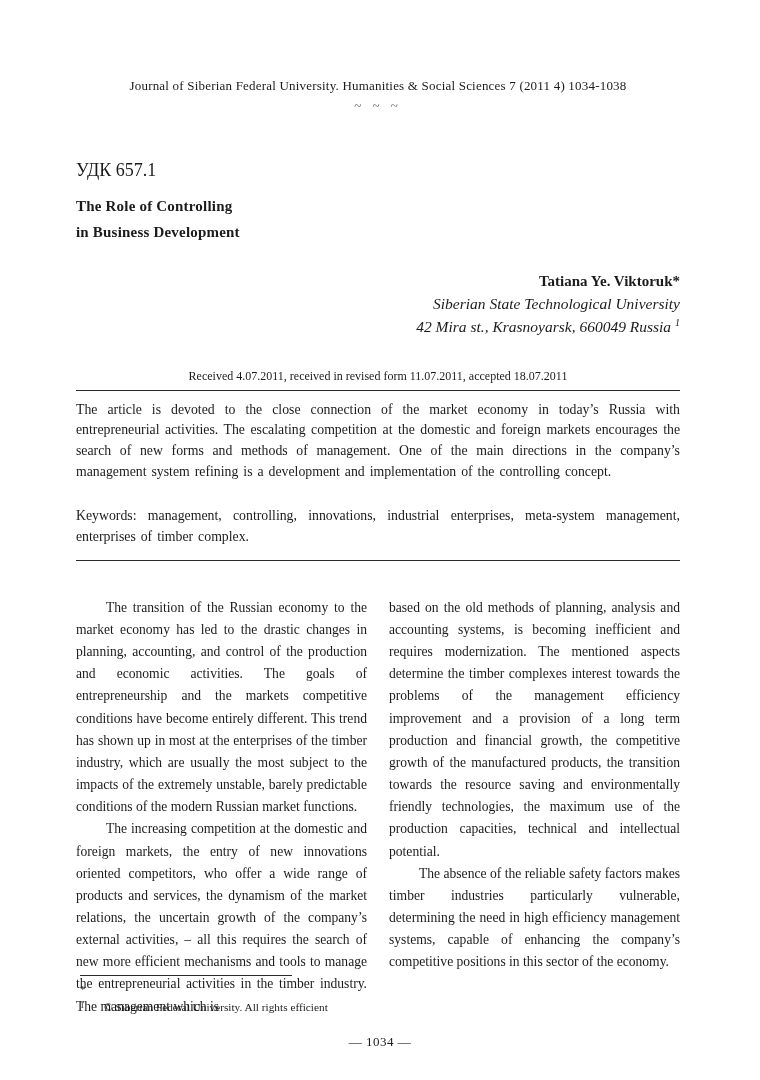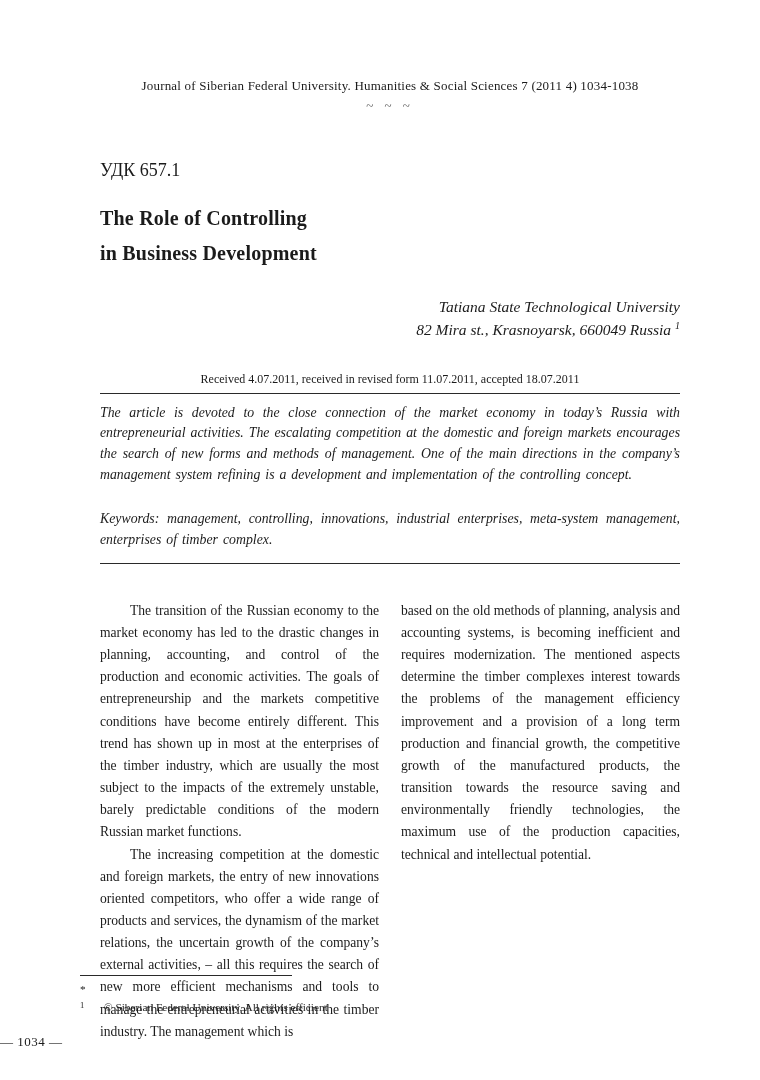"Journal of Siberian Federal University." .content { padding: 78px 80px 0 100px -> 78px 80px 0 76px }
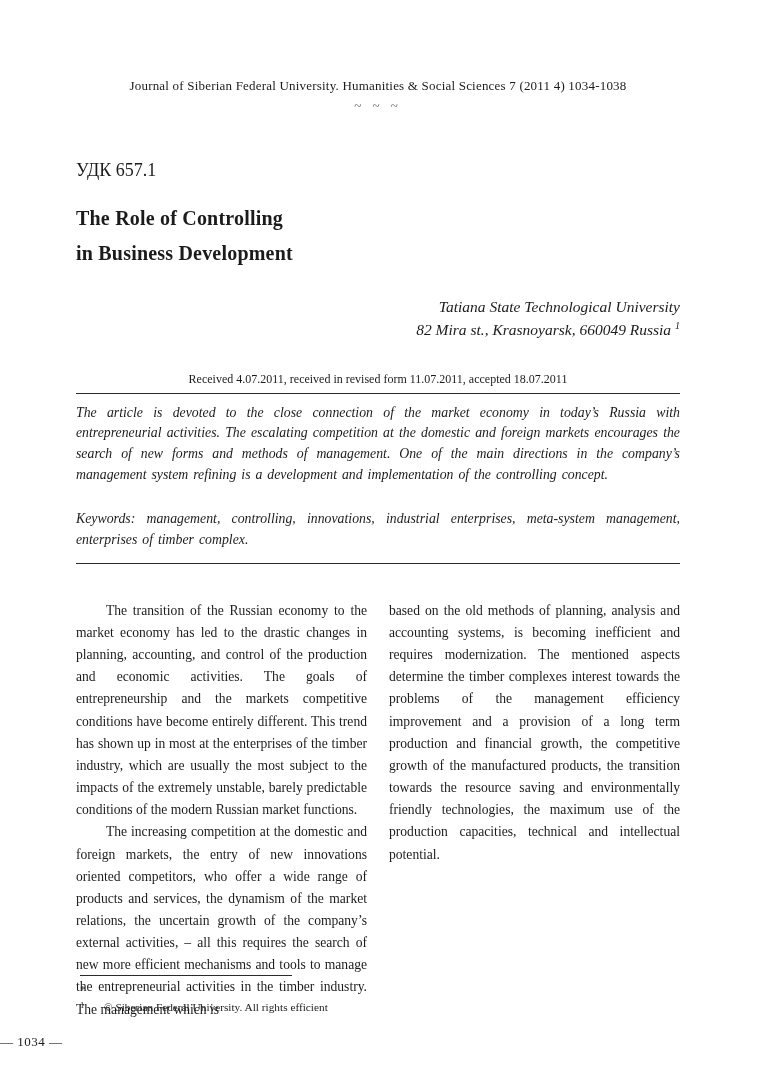"The Role of Controlling" .article-title { font-size: 20px -> 15px; margin-top: 20px -> 12px }
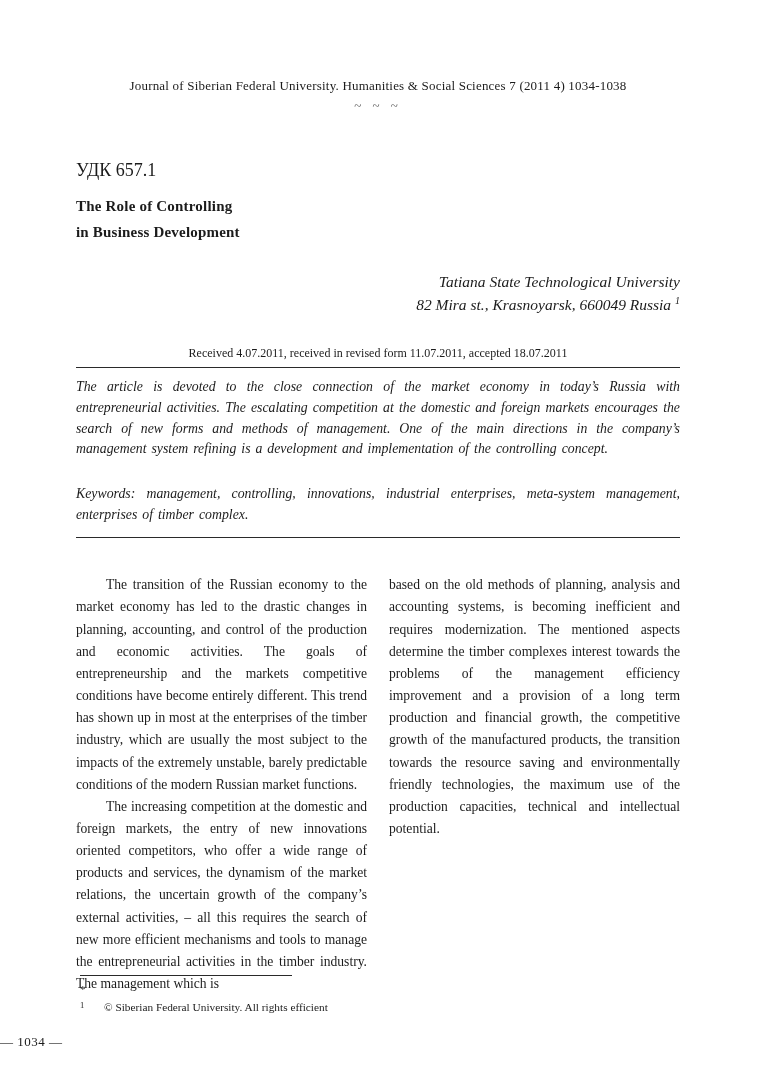"Tatiana Ye. Viktoruk*" div.author-name { html: none -> <div>Tatiana Ye. Viktoruk*</div> }
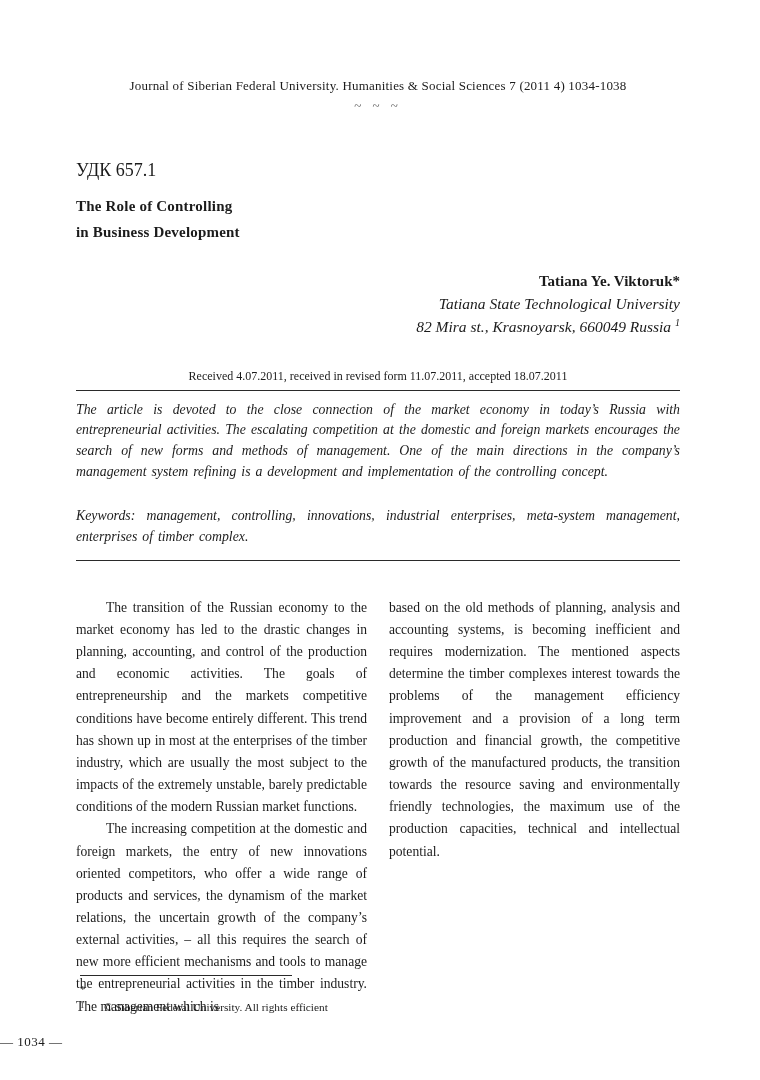"Tatiana State Technological University" div.affiliation { text: Tatiana -> Siberian }
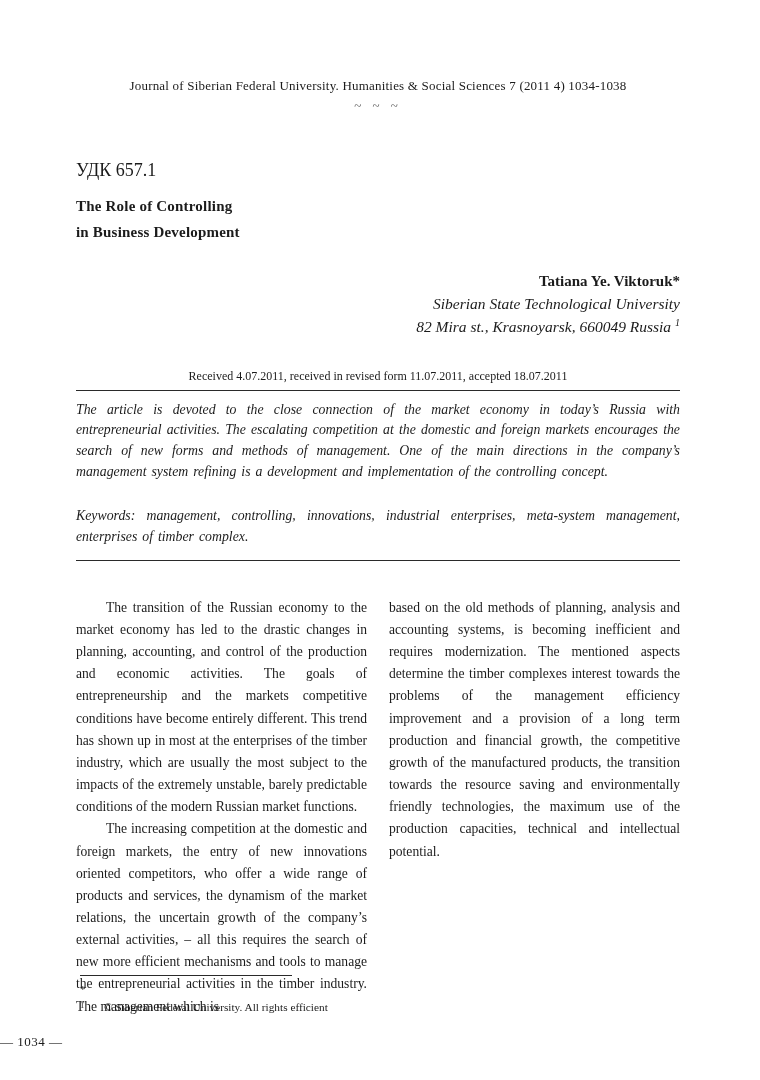"82 Mira st., Krasnoyarsk, 660049" span { text: 82 -> 42 }
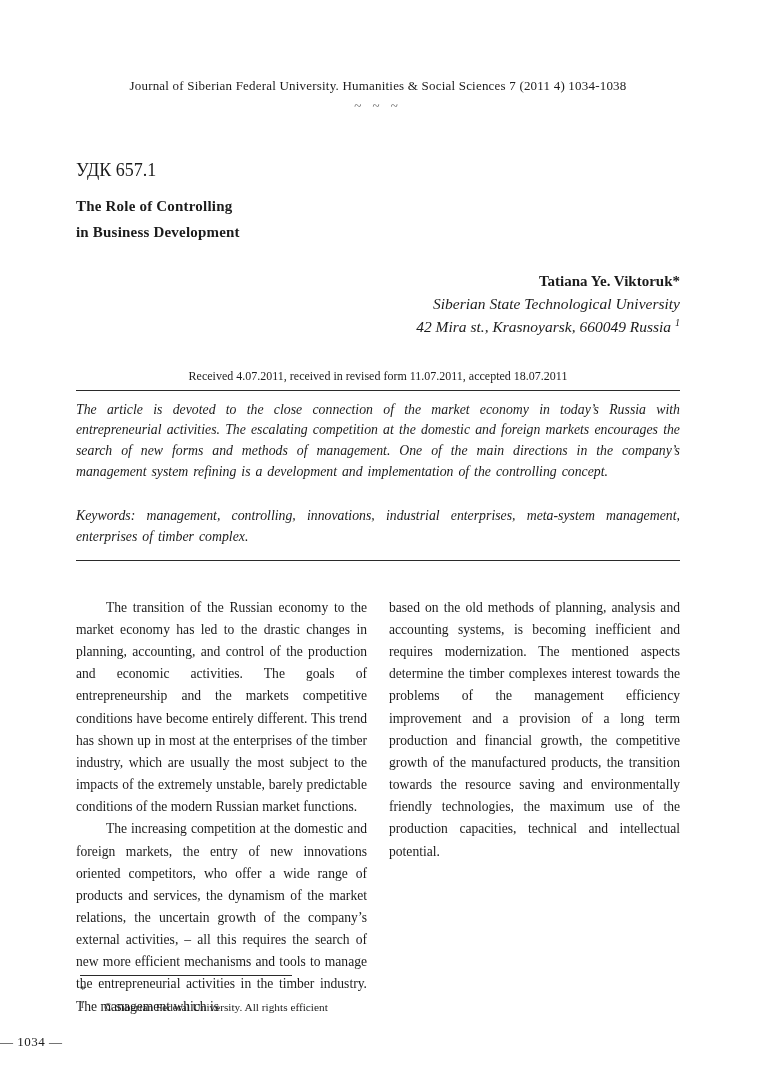"The article is devoted to" .abstract-section { font-style: italic -> none }
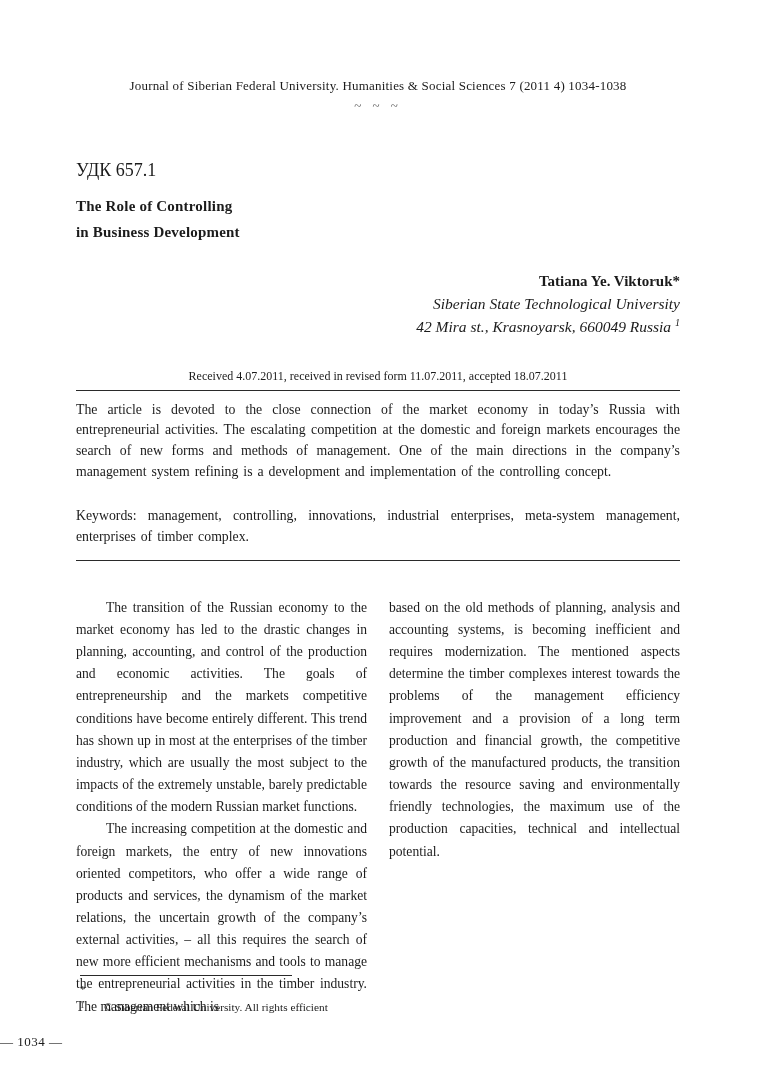"The absence of the reliable" p { html: none -> <p>The absence of the reliable safety factors makes timber industries particularly vulnerable, determining the need in high efficiency management systems, capable of enhancing the company’s competitive positions in this sector of the economy.</p> }
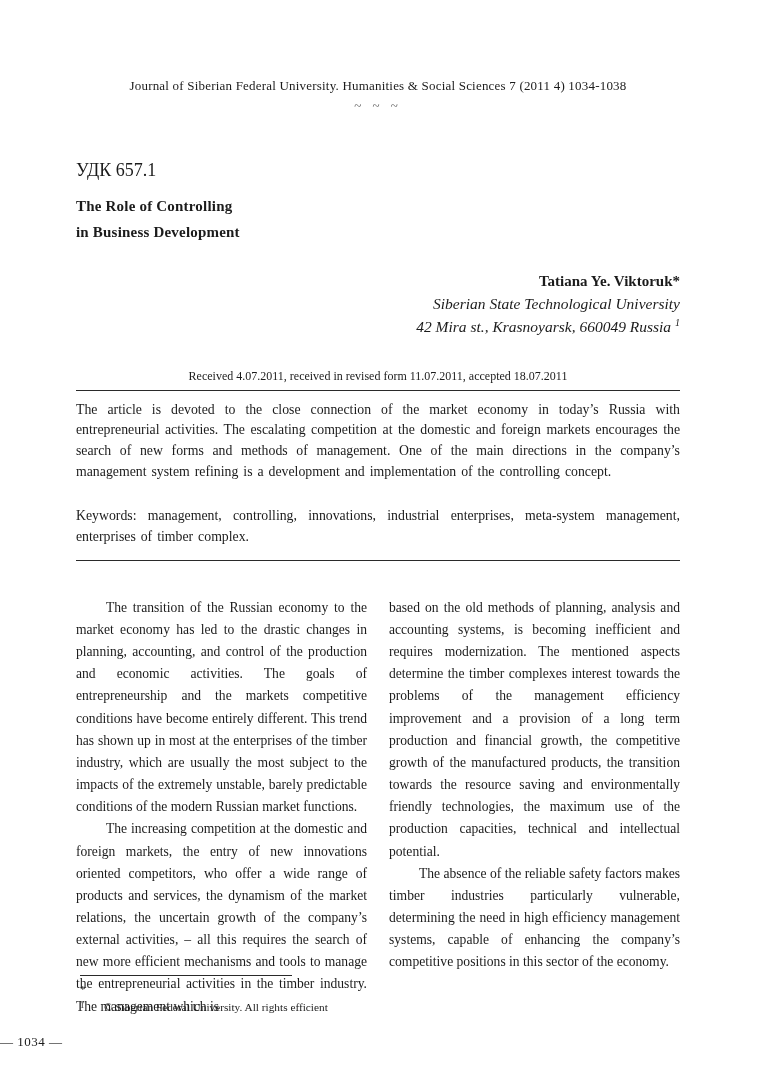"— 1034 —" .page-number { text-align: left -> center }
